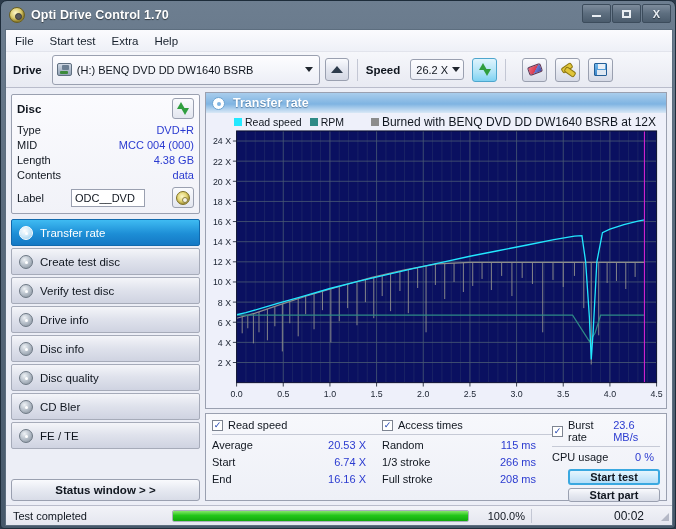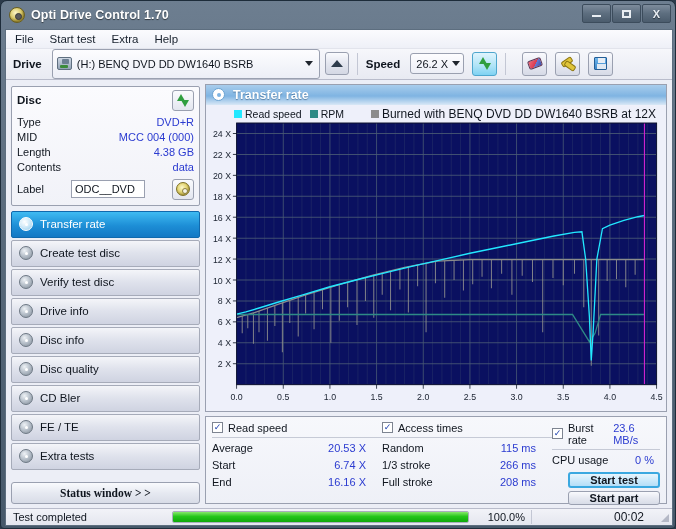"Extra tests" div.nav-item { html: <div> <span></span> <span>Extra tests</span> </div> -> none }
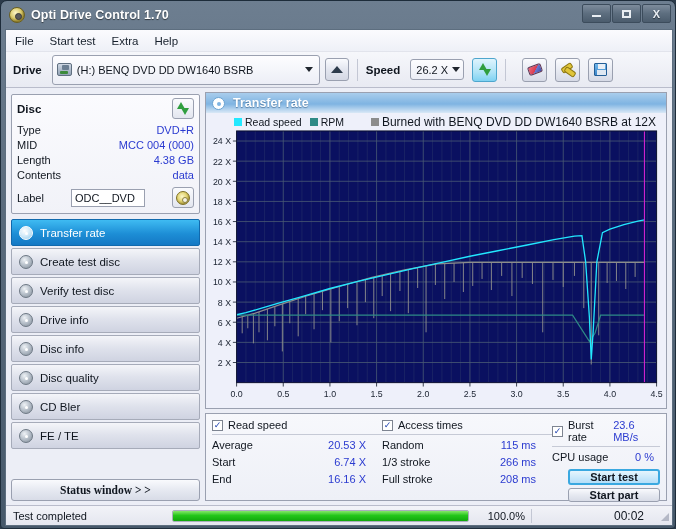"Status window > >" #status-btn { font-family: Liberation Serif, serif -> none }
